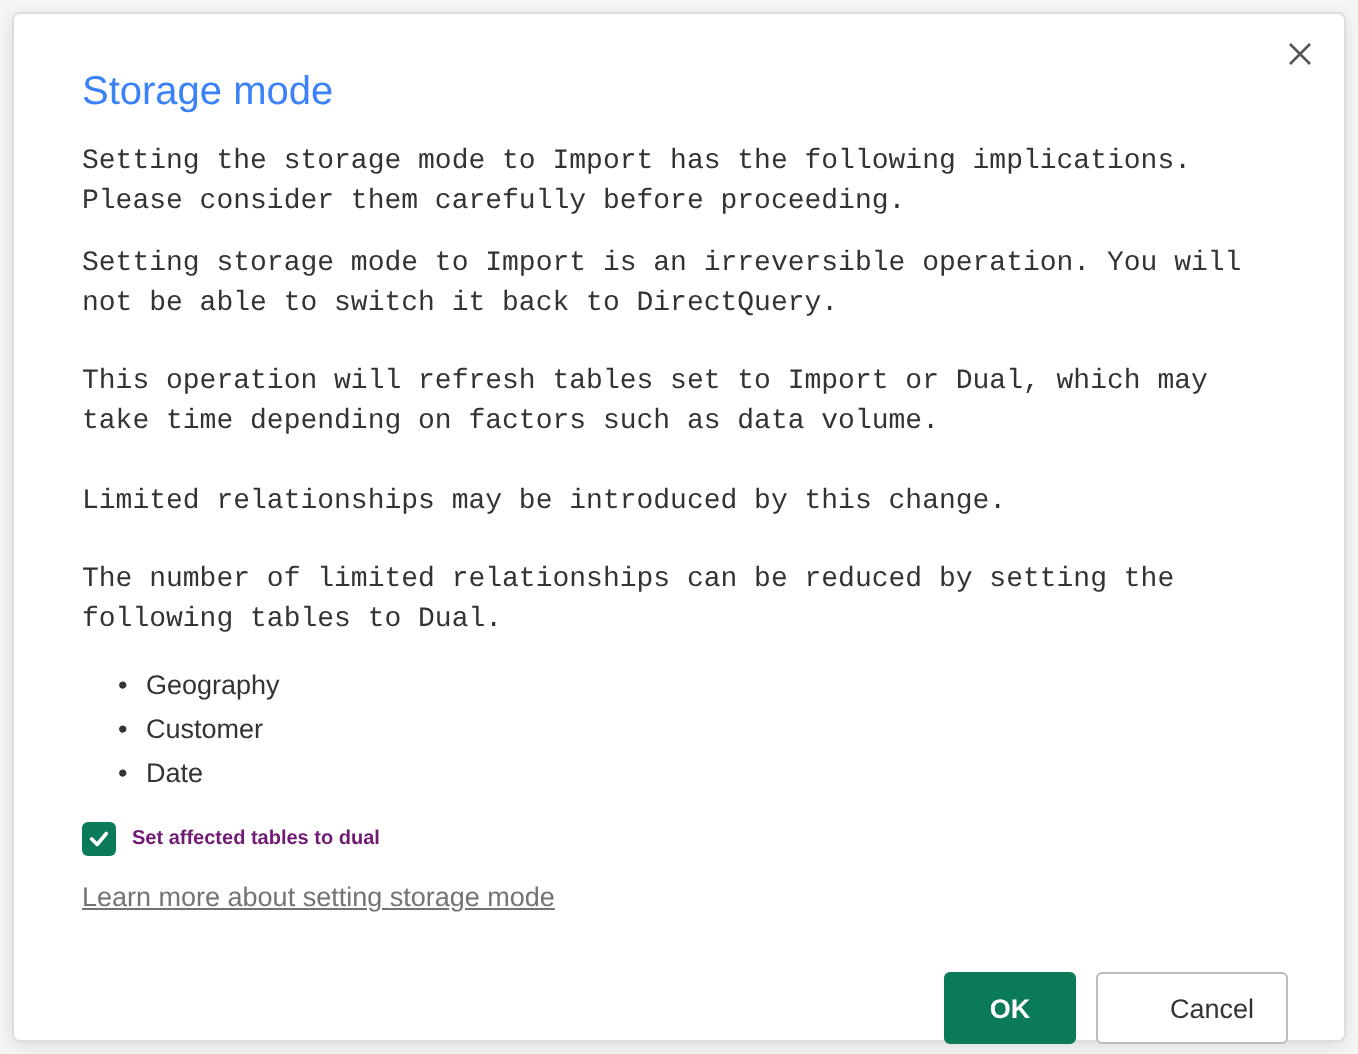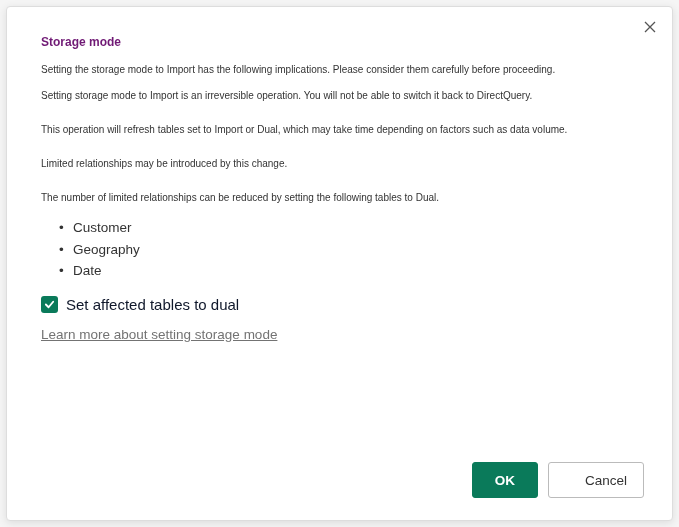"Storage mode" .title { color: #701a75 -> #3b82f6; font-size: 12px -> 20px; font-weight: 700 -> 400 }
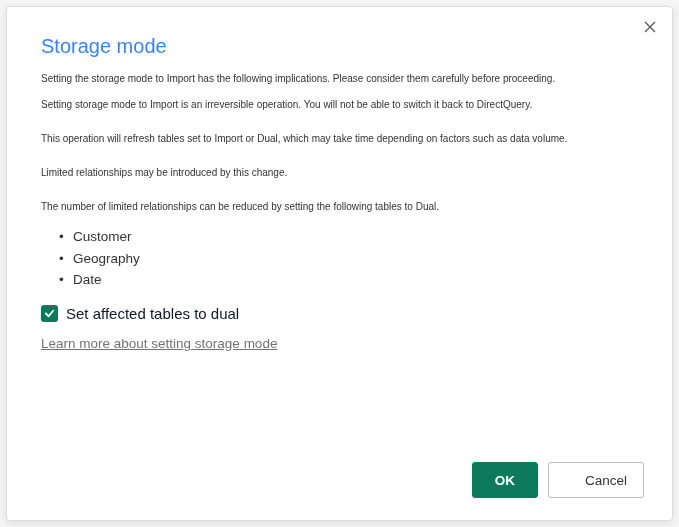"Setting the storage mode to" .para { font-family: none -> Liberation Mono, monospace; font-size: 10px -> 14px }
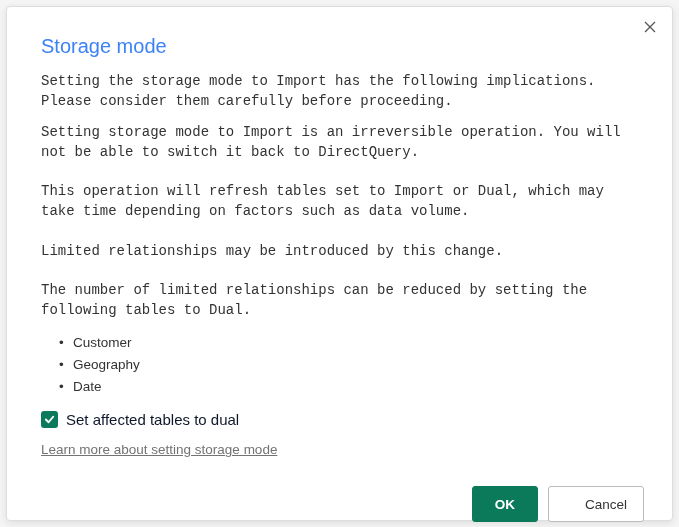"Customer" li { order: before "Geography" -> after "Geography" }
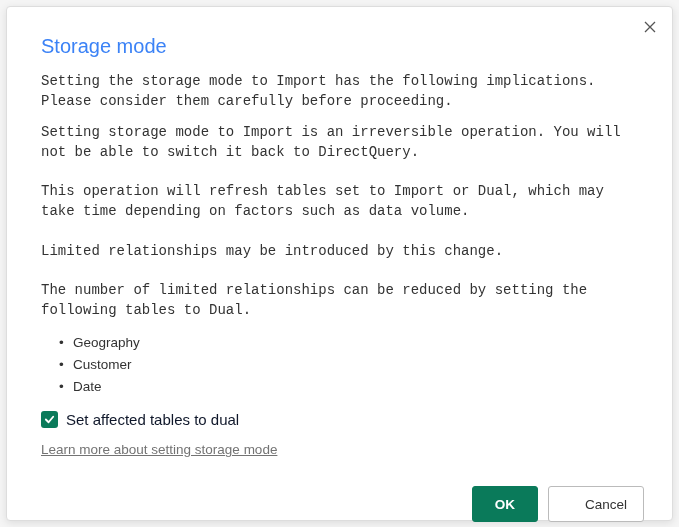"Set affected tables to dual" .checkbox-label { color: #0f172a -> #701a75; font-size: 15px -> 10px; font-weight: none -> bold }
